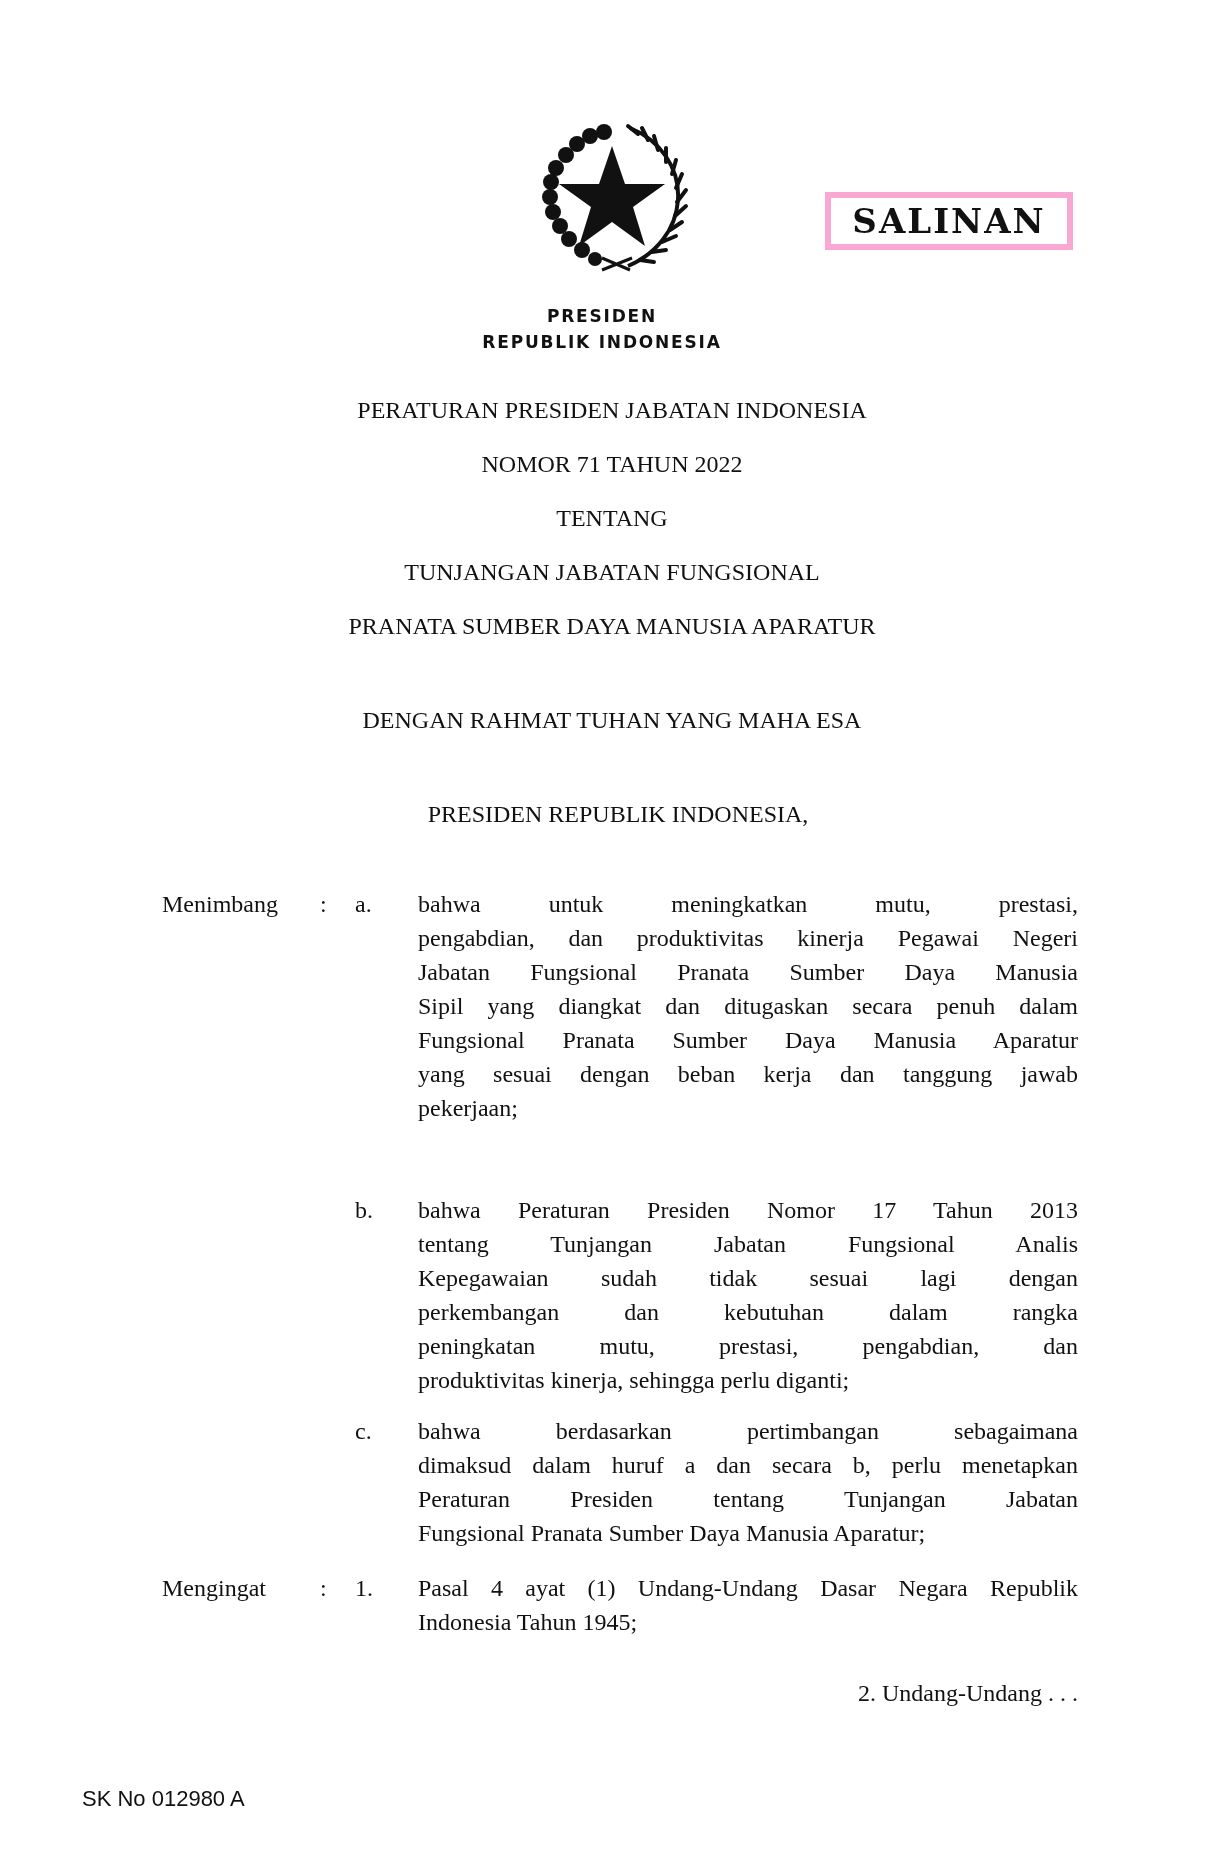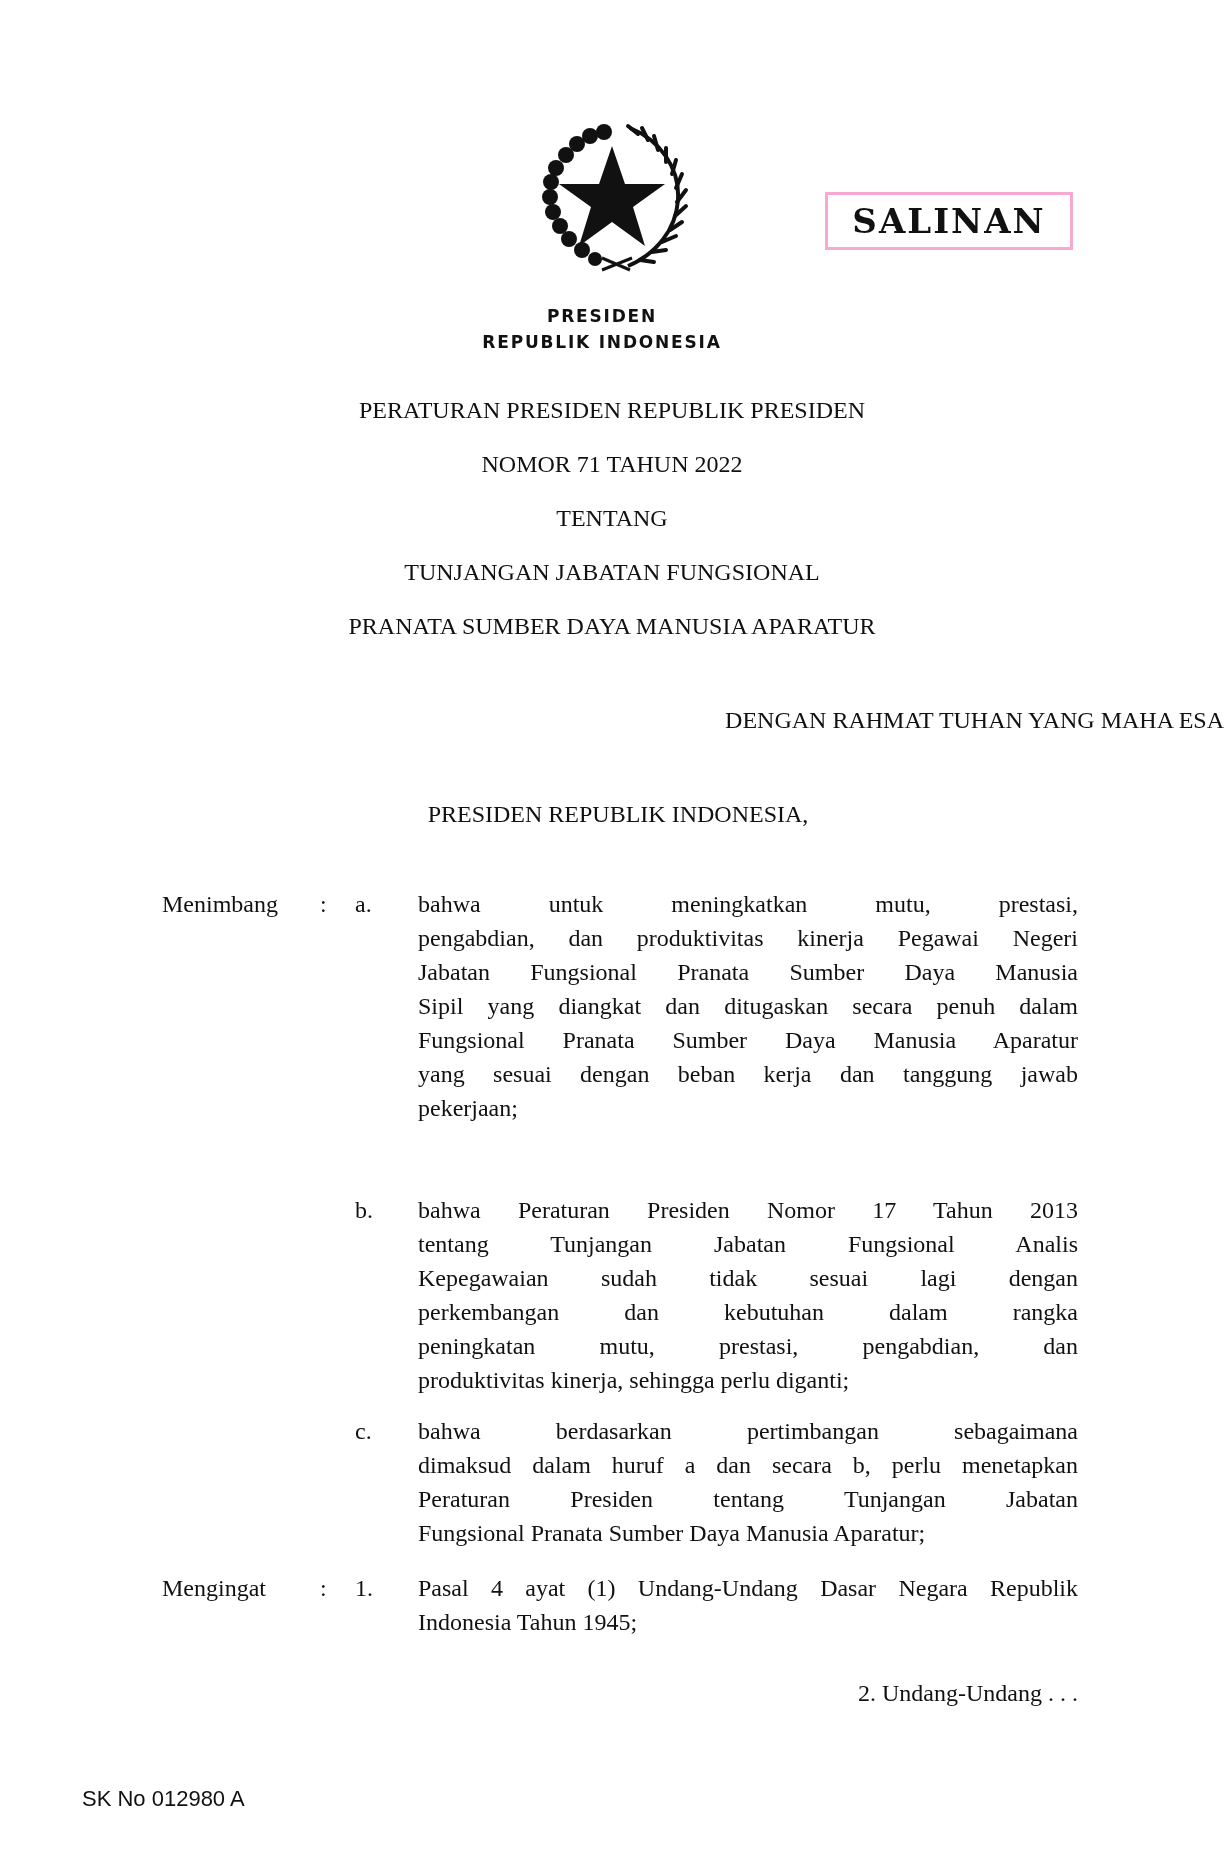"SALINAN" .salinan-box { border: 3px solid #f9a8d4 -> 6px solid #f9a8d4 }
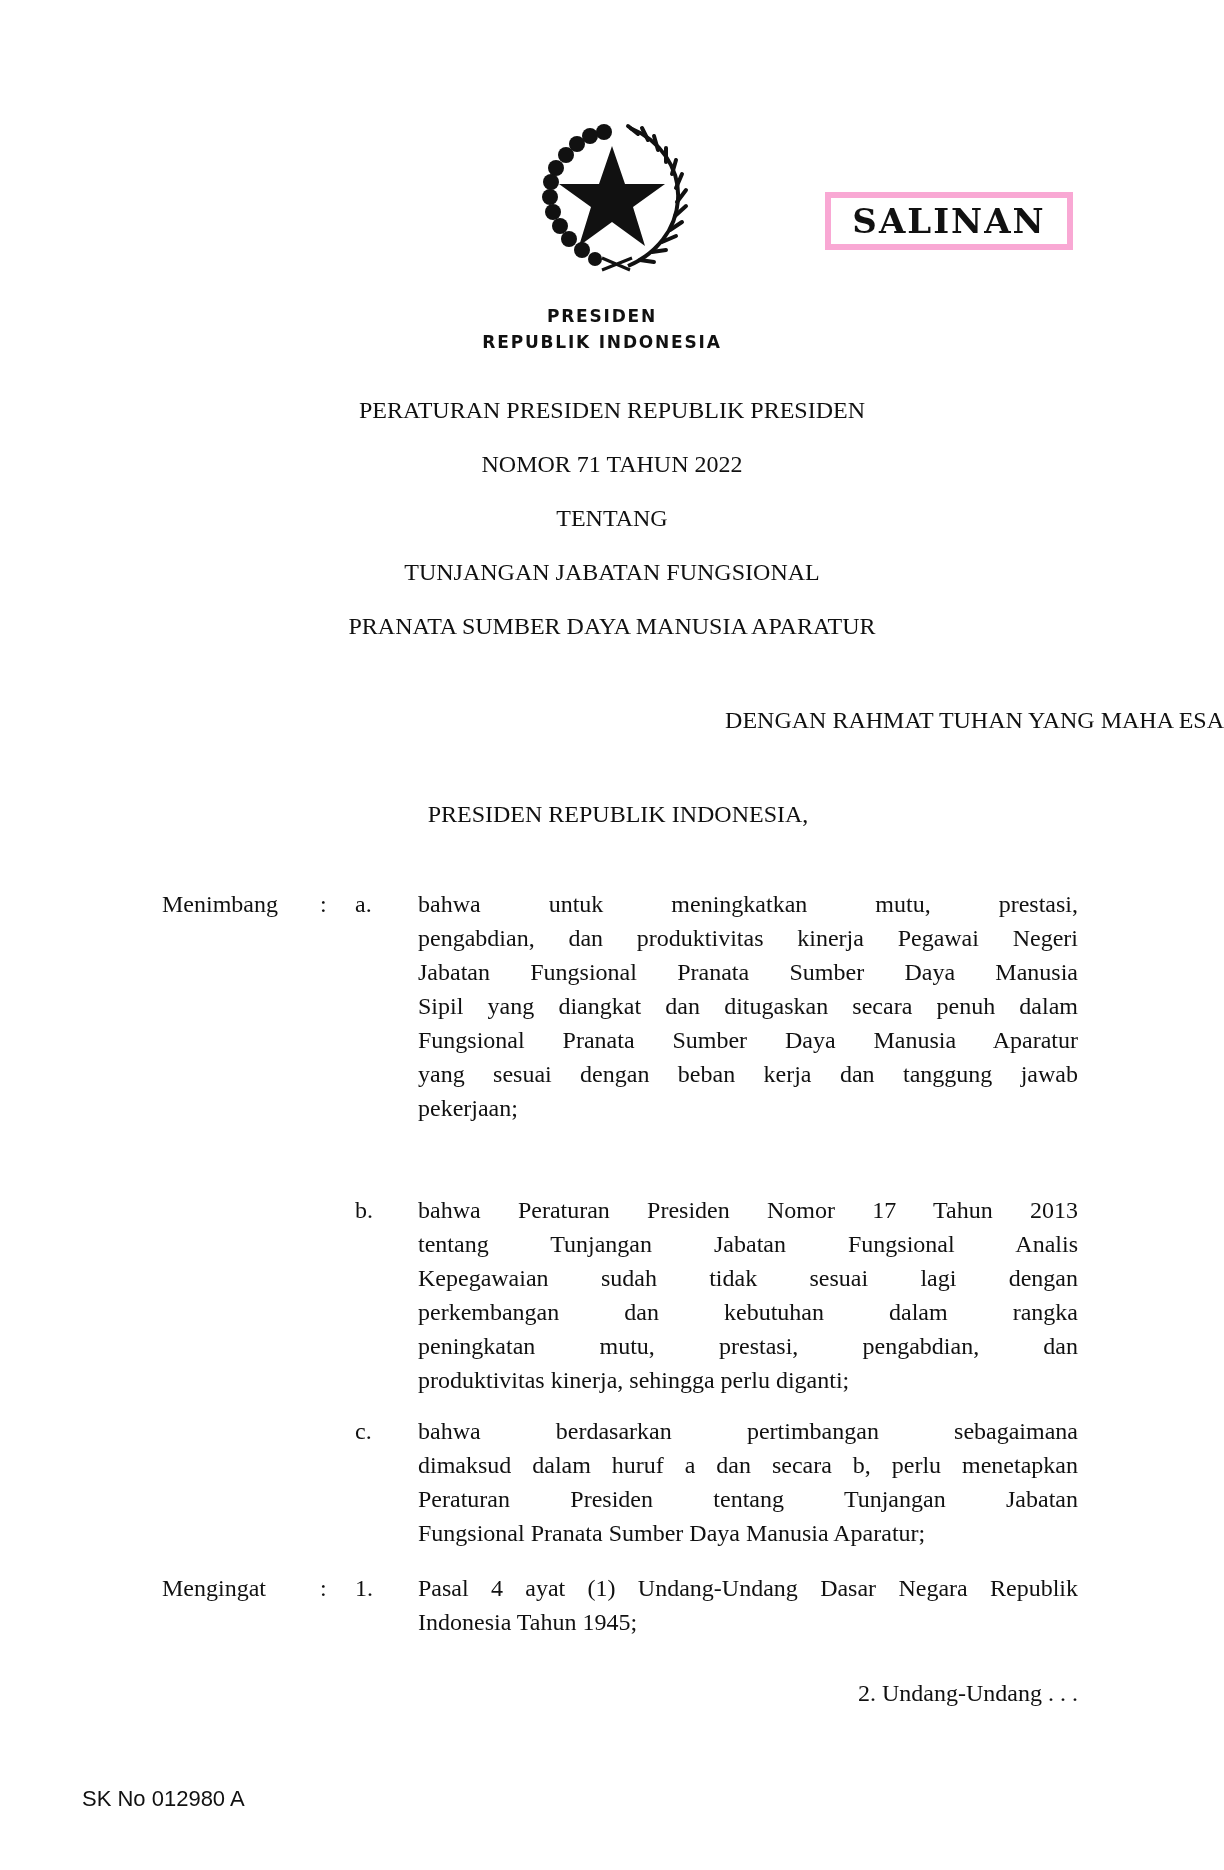"PERATURAN PRESIDEN REPUBLIK PRESIDEN" div.center-line { text: REPUBLIK PRESIDEN -> JABATAN INDONESIA }
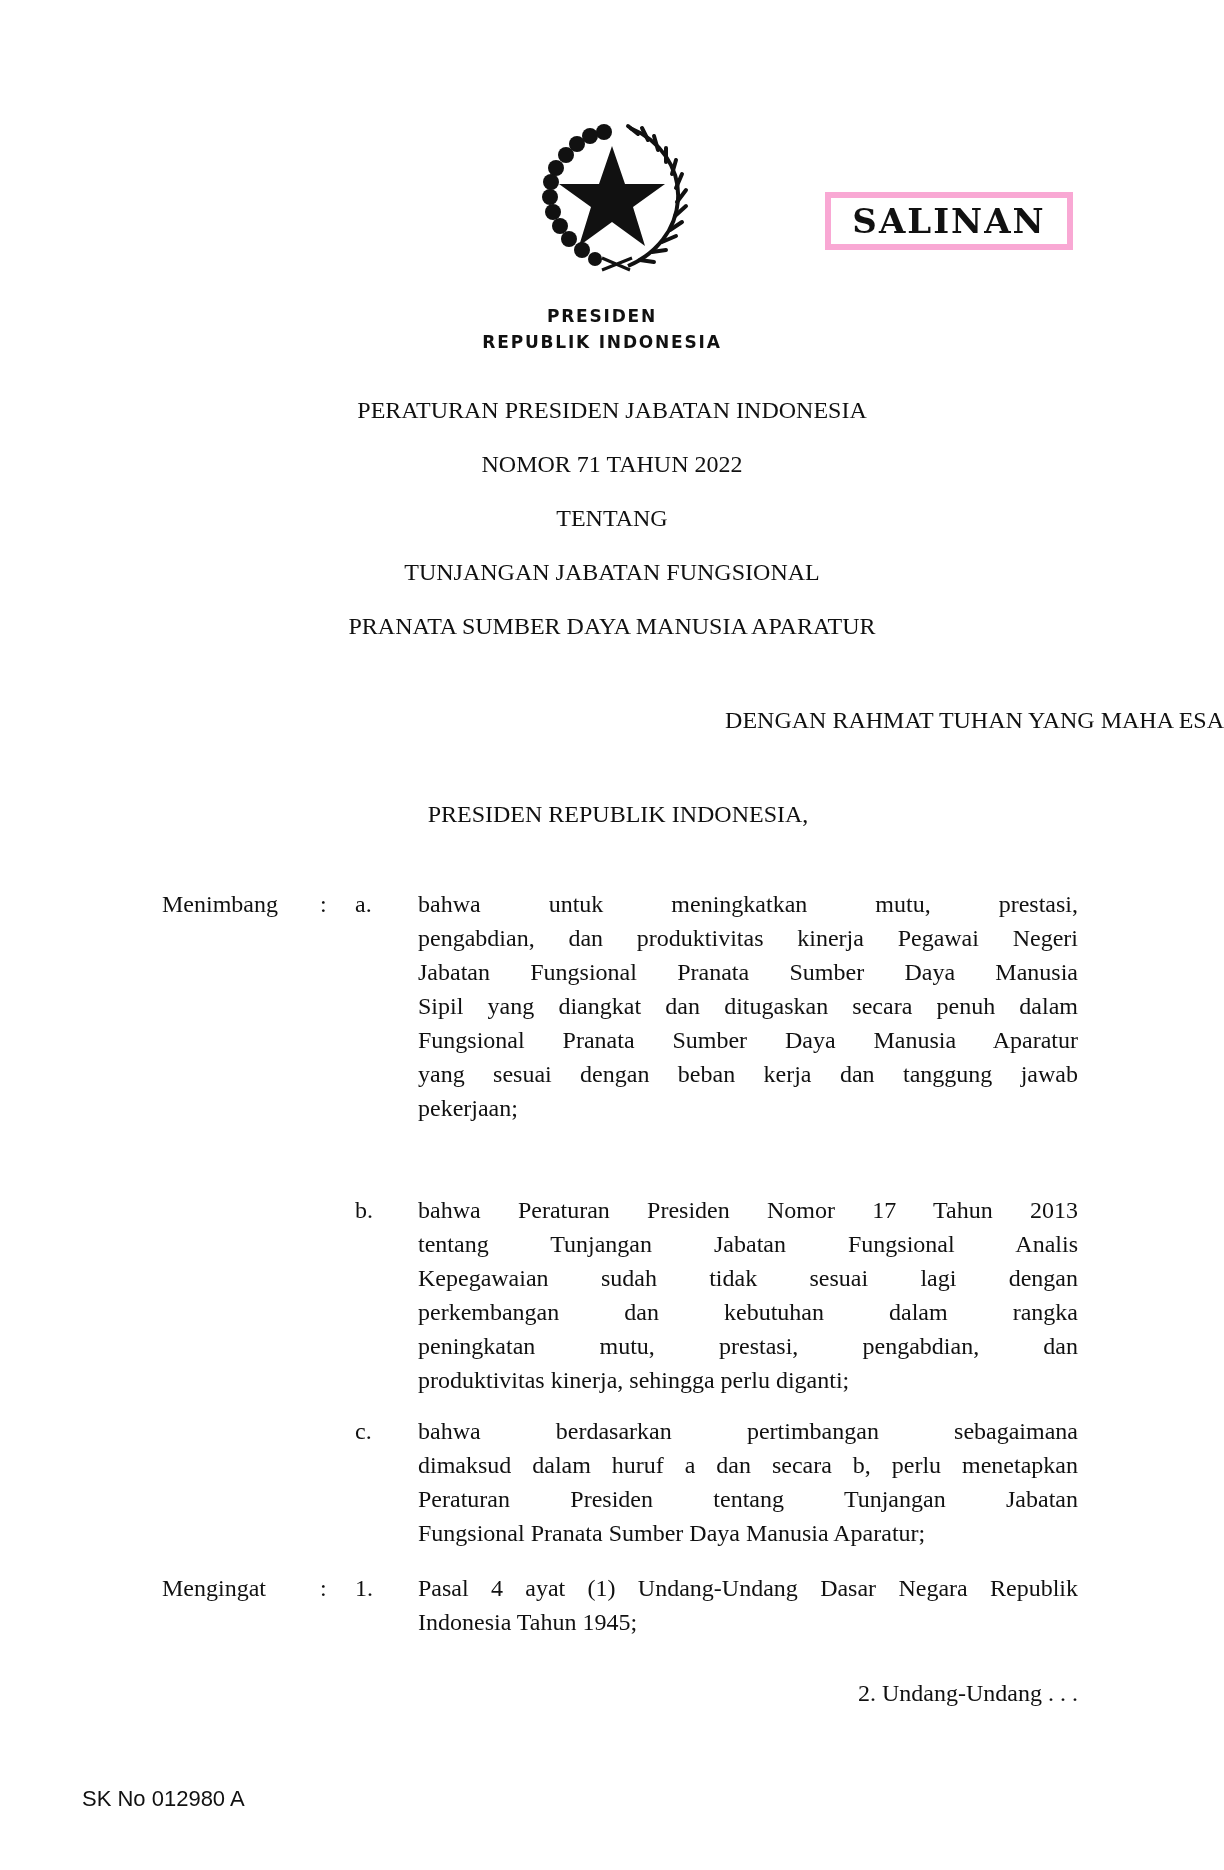"DENGAN RAHMAT TUHAN YANG MAHA" div.center-line { text-align: right -> none }
